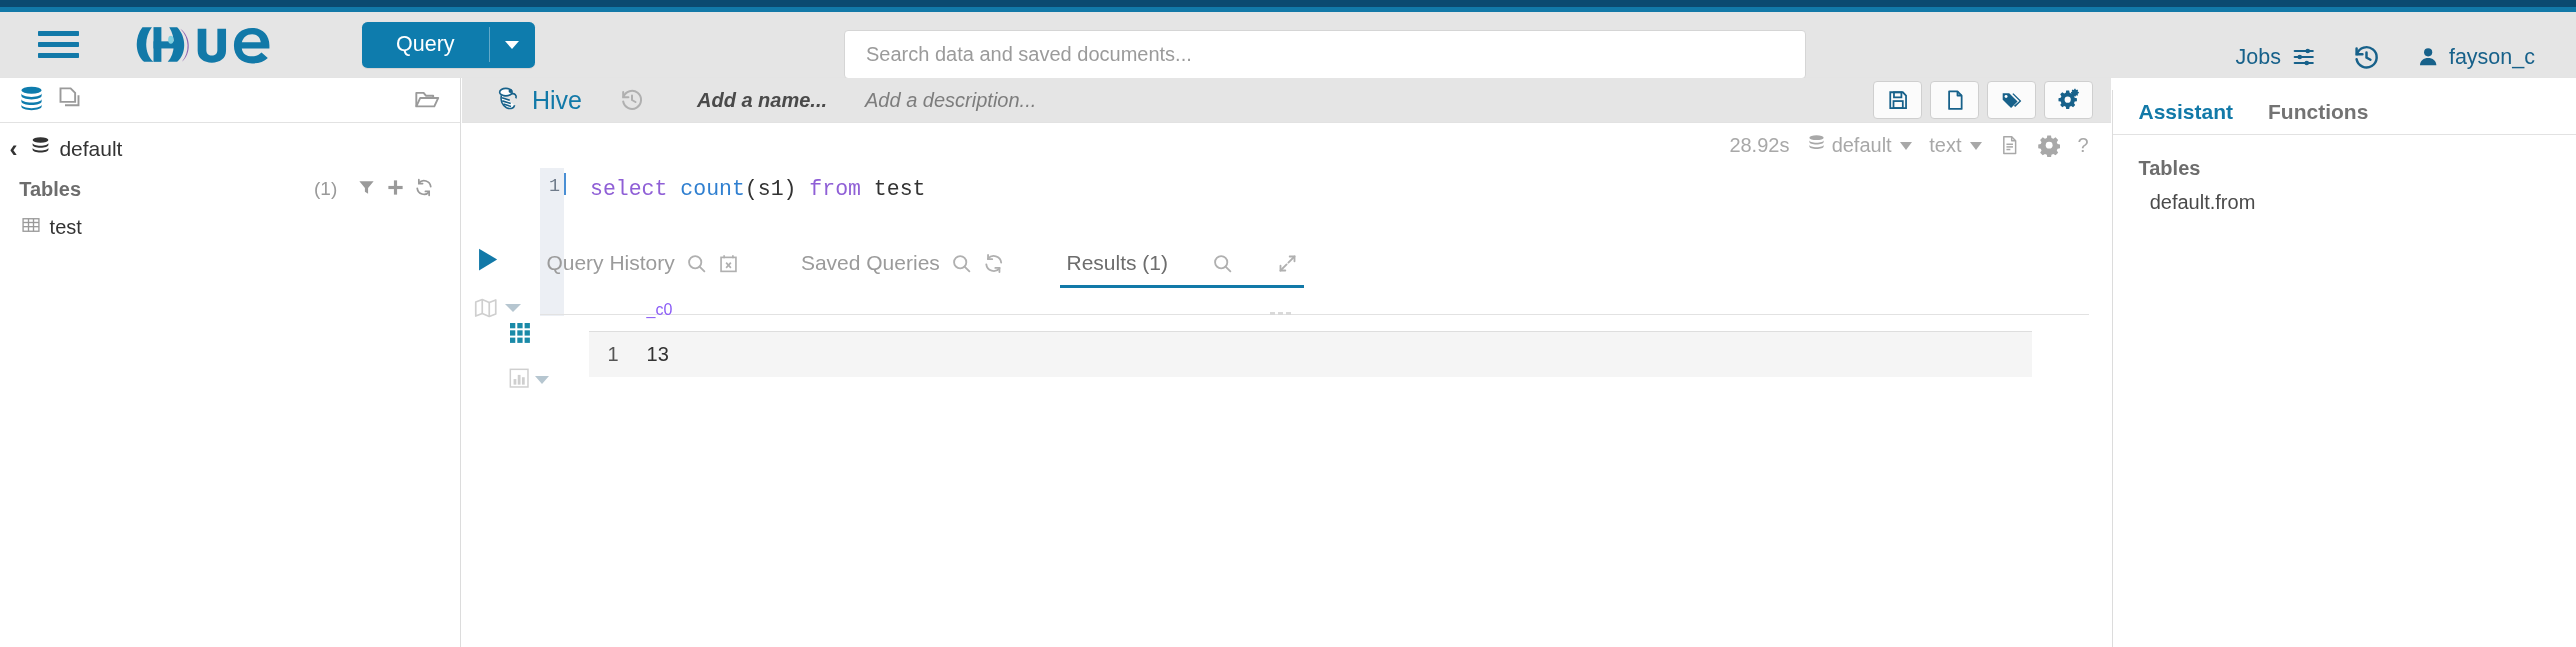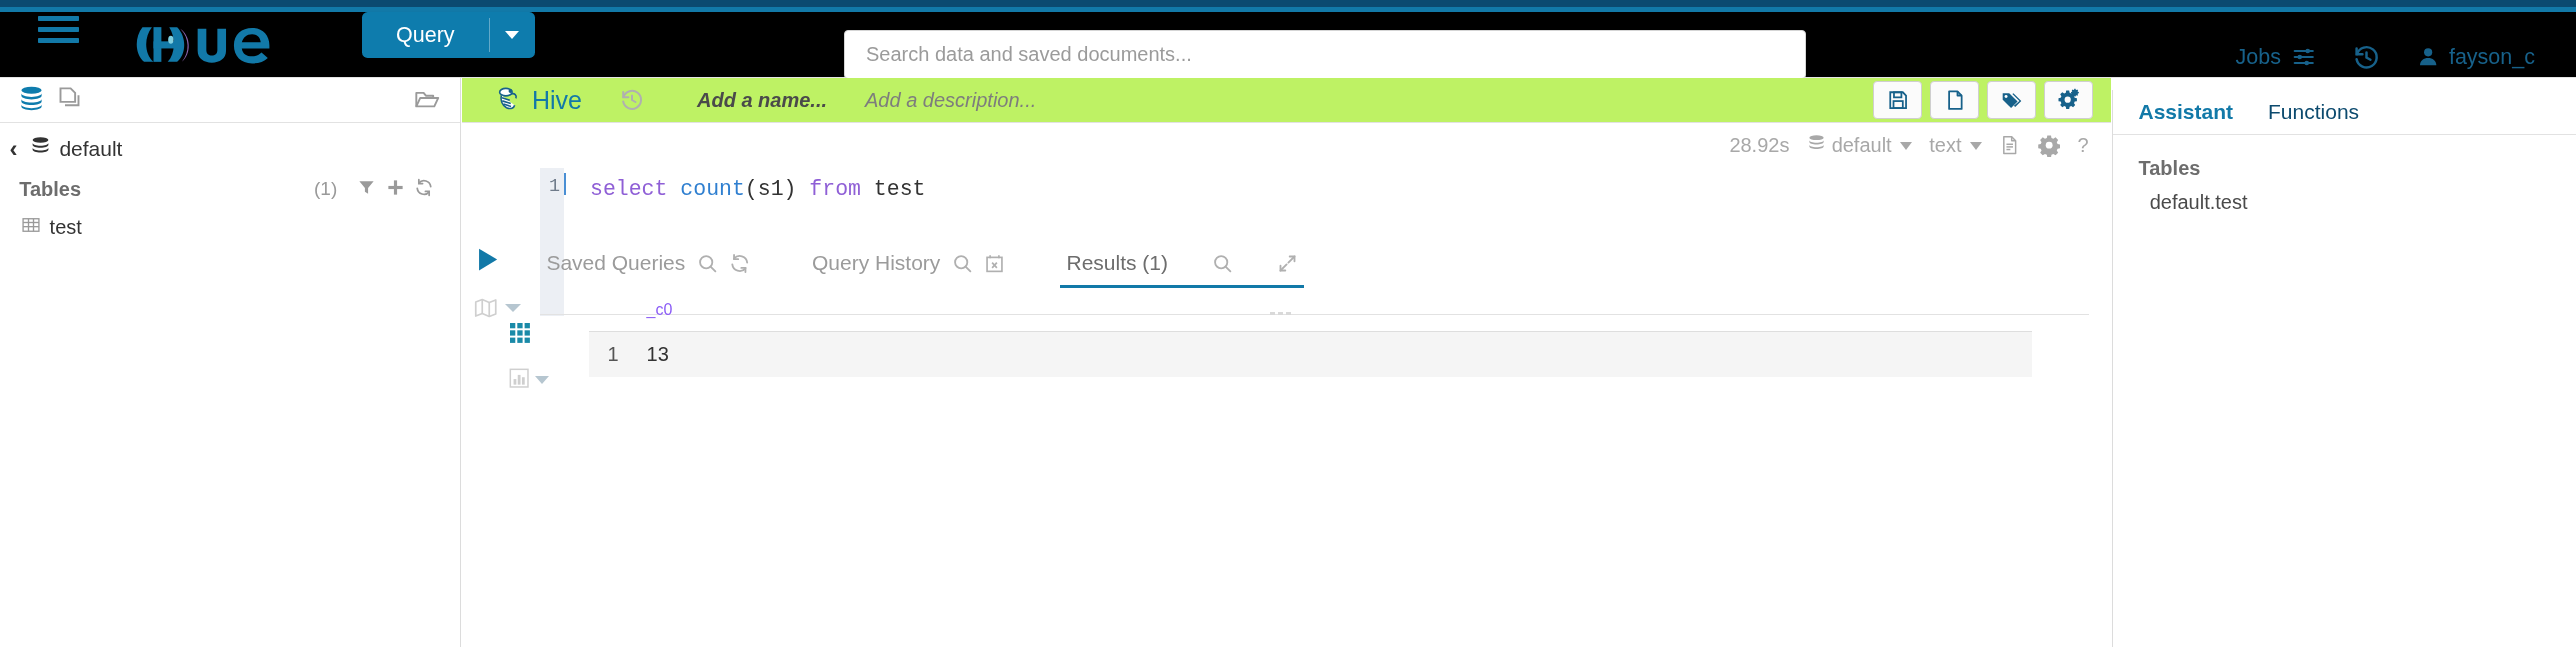"Query" .header { align-items: none -> center; background: #000000 -> #e5e5e5 }
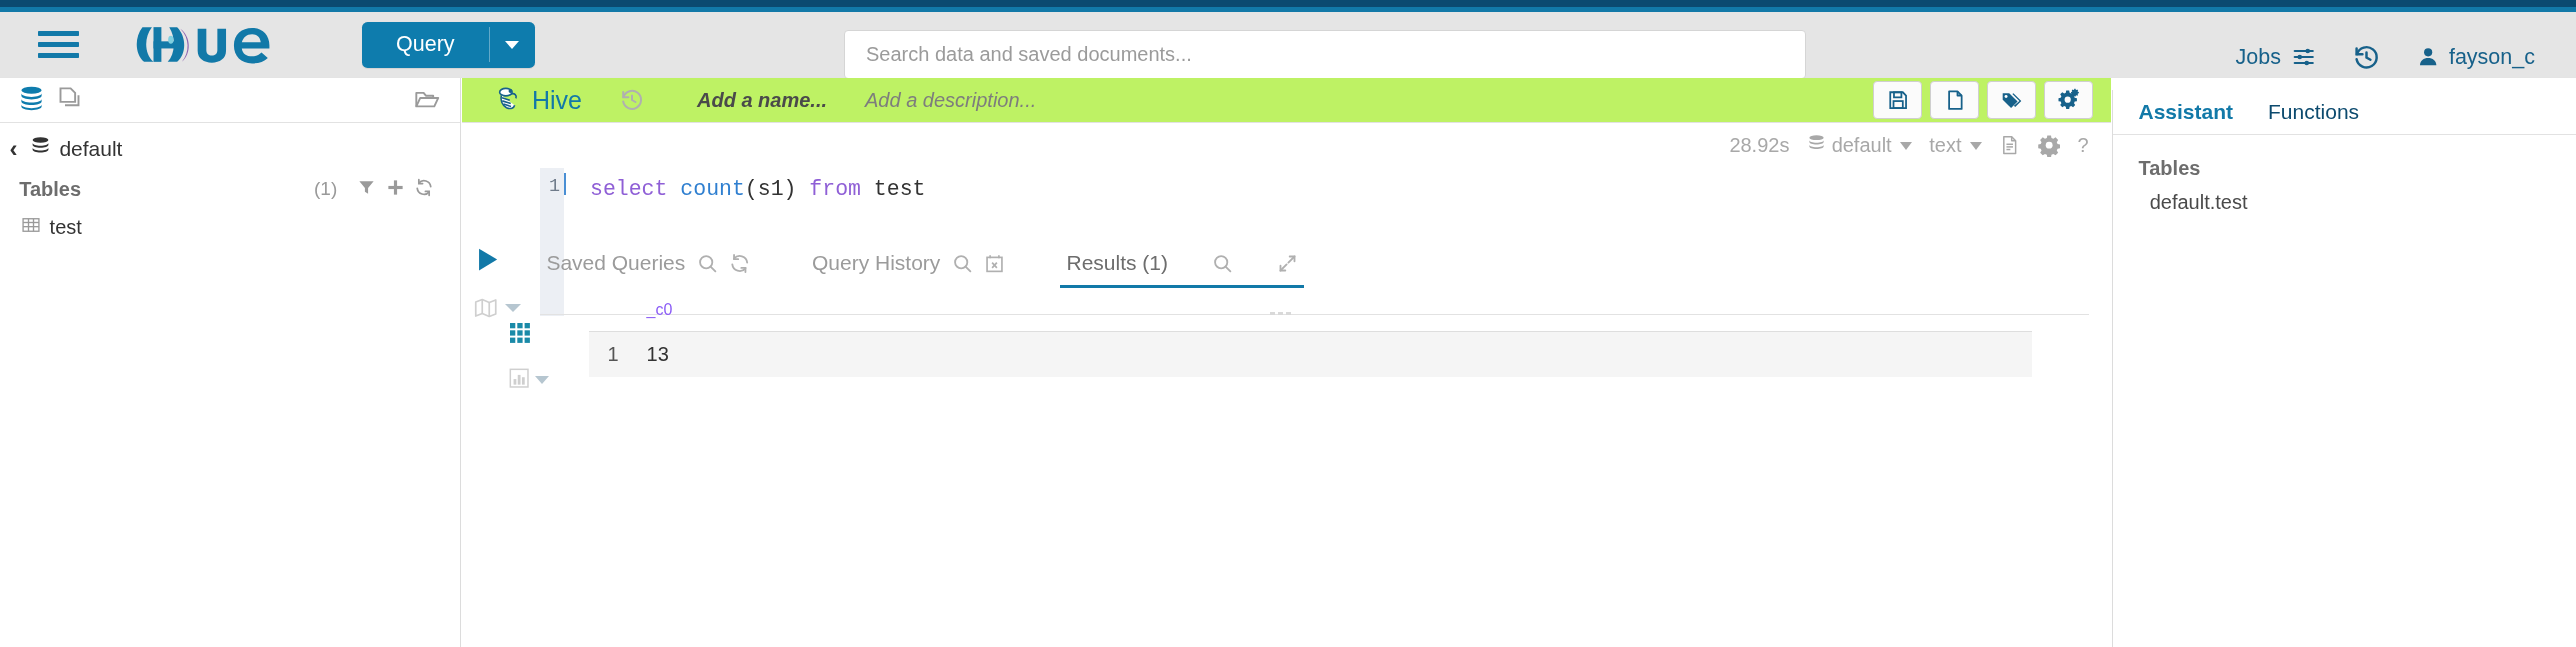"Hive" .ed-toolbar { background: #bef264 -> #e5e5e5 }
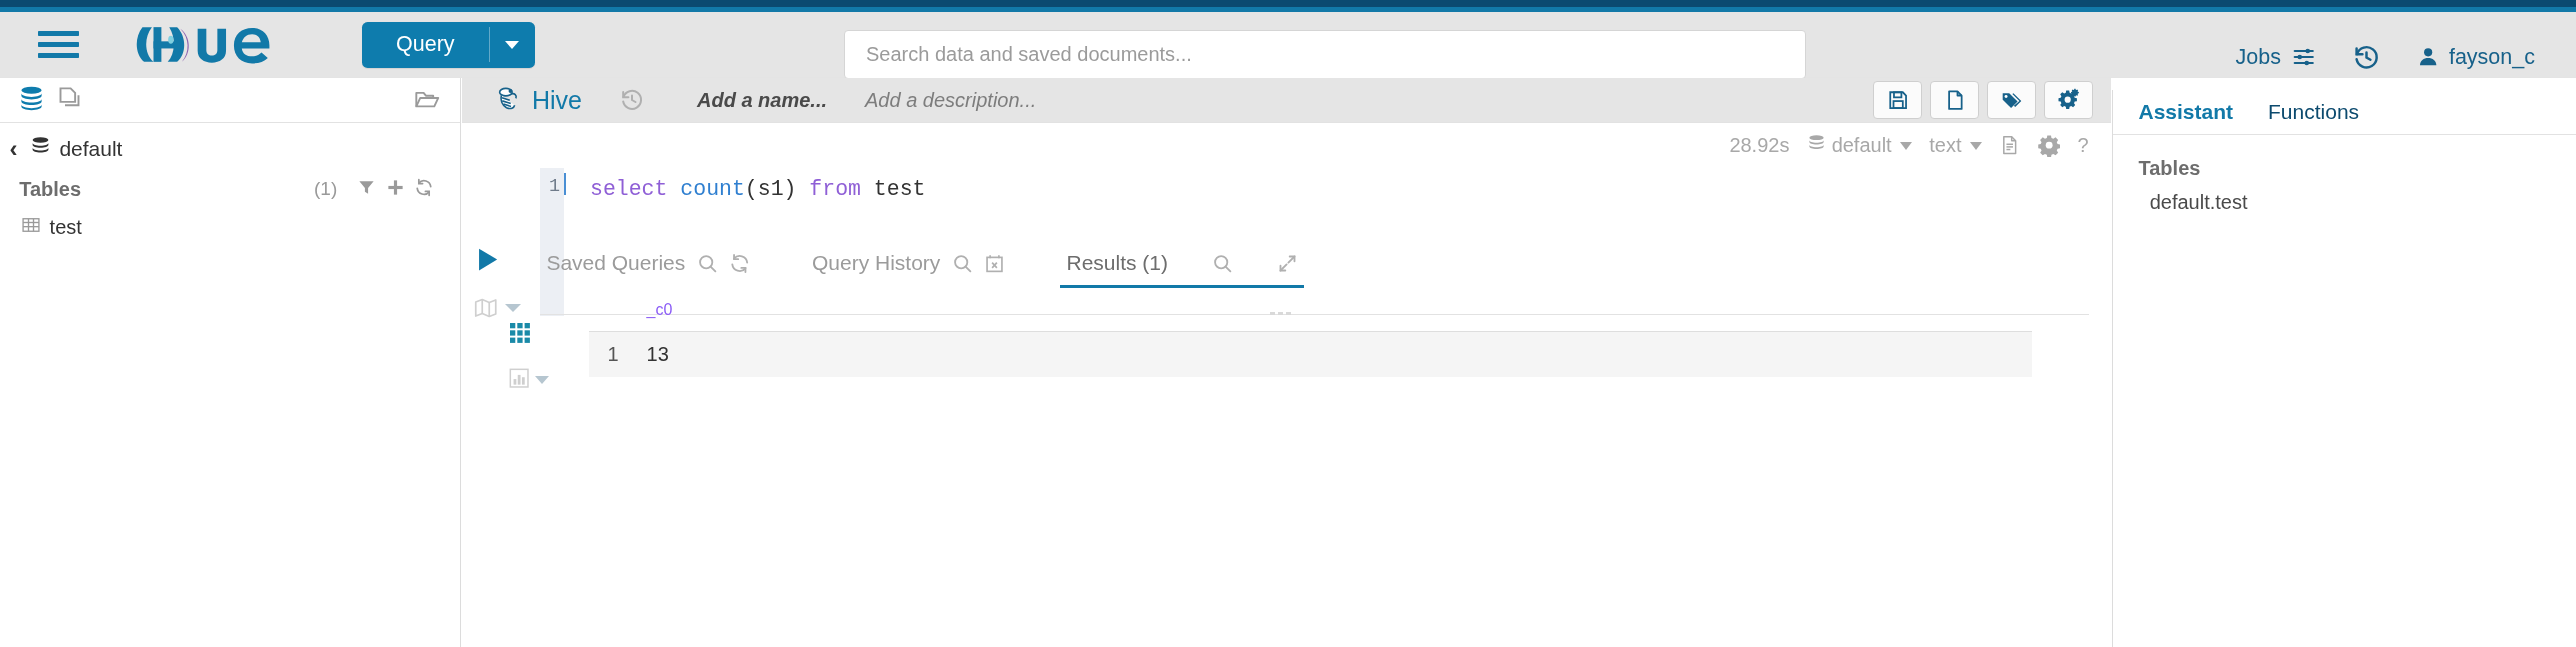"Functions" .rp-tab { color: #0c4a6e -> #737373; font-weight: none -> bold }
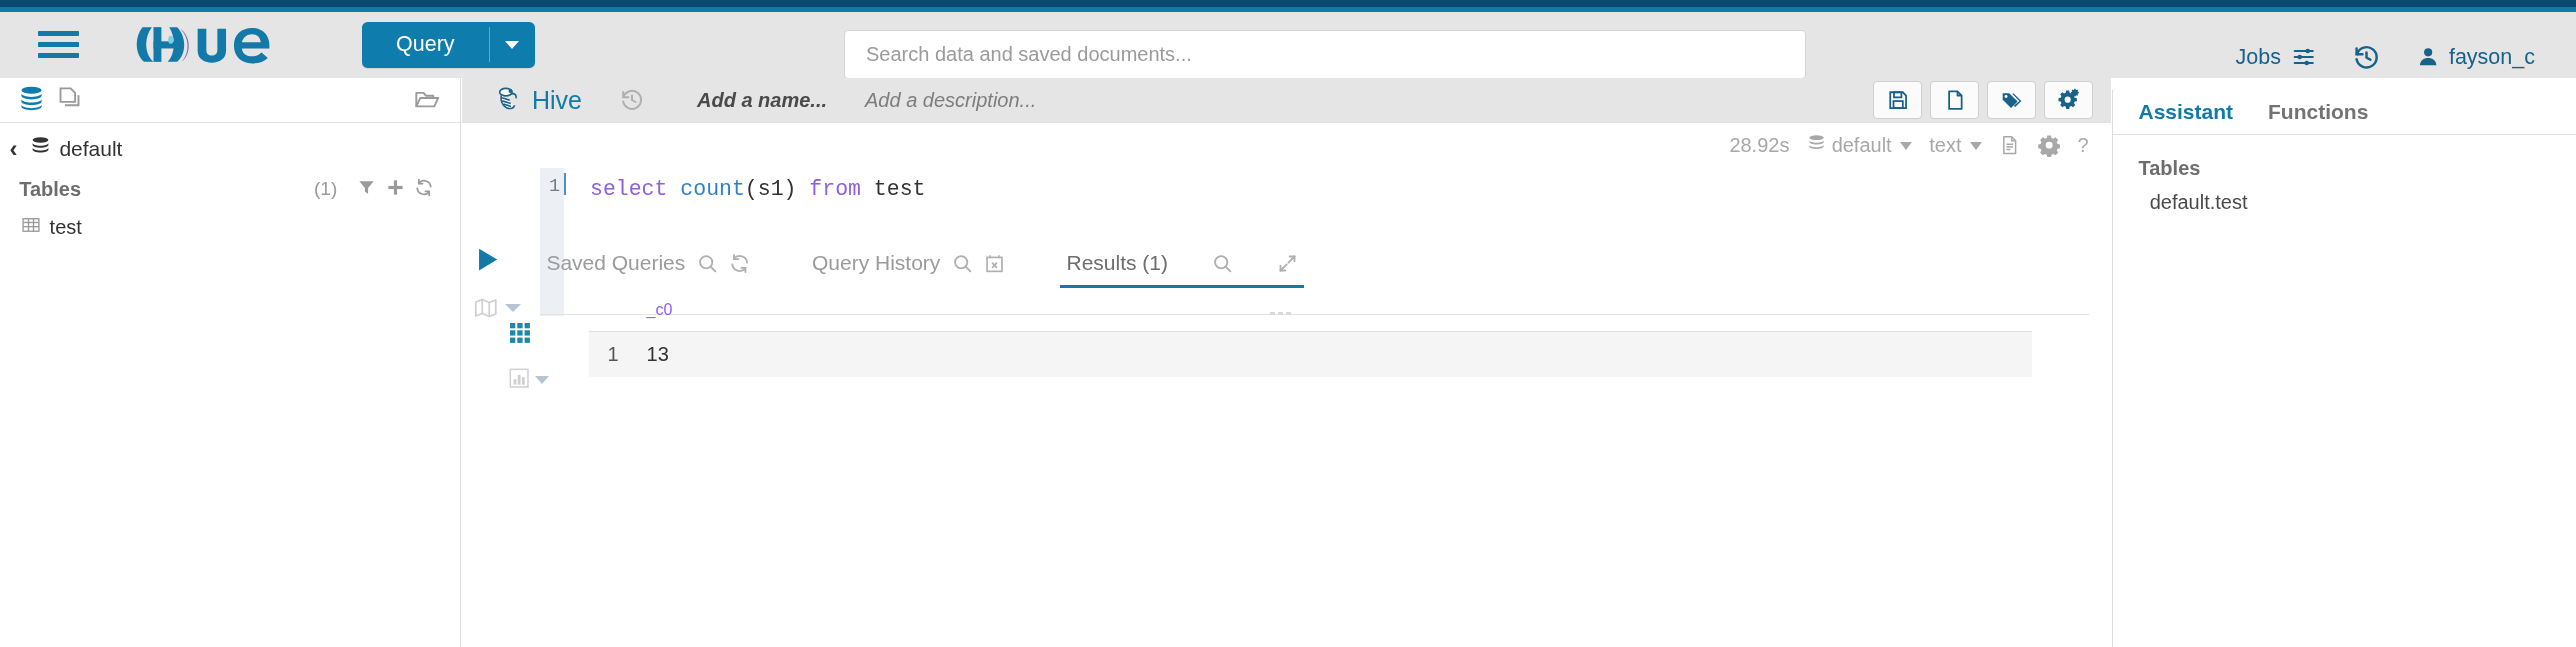"default.test" div.rp-item { text: default.test -> default.from }
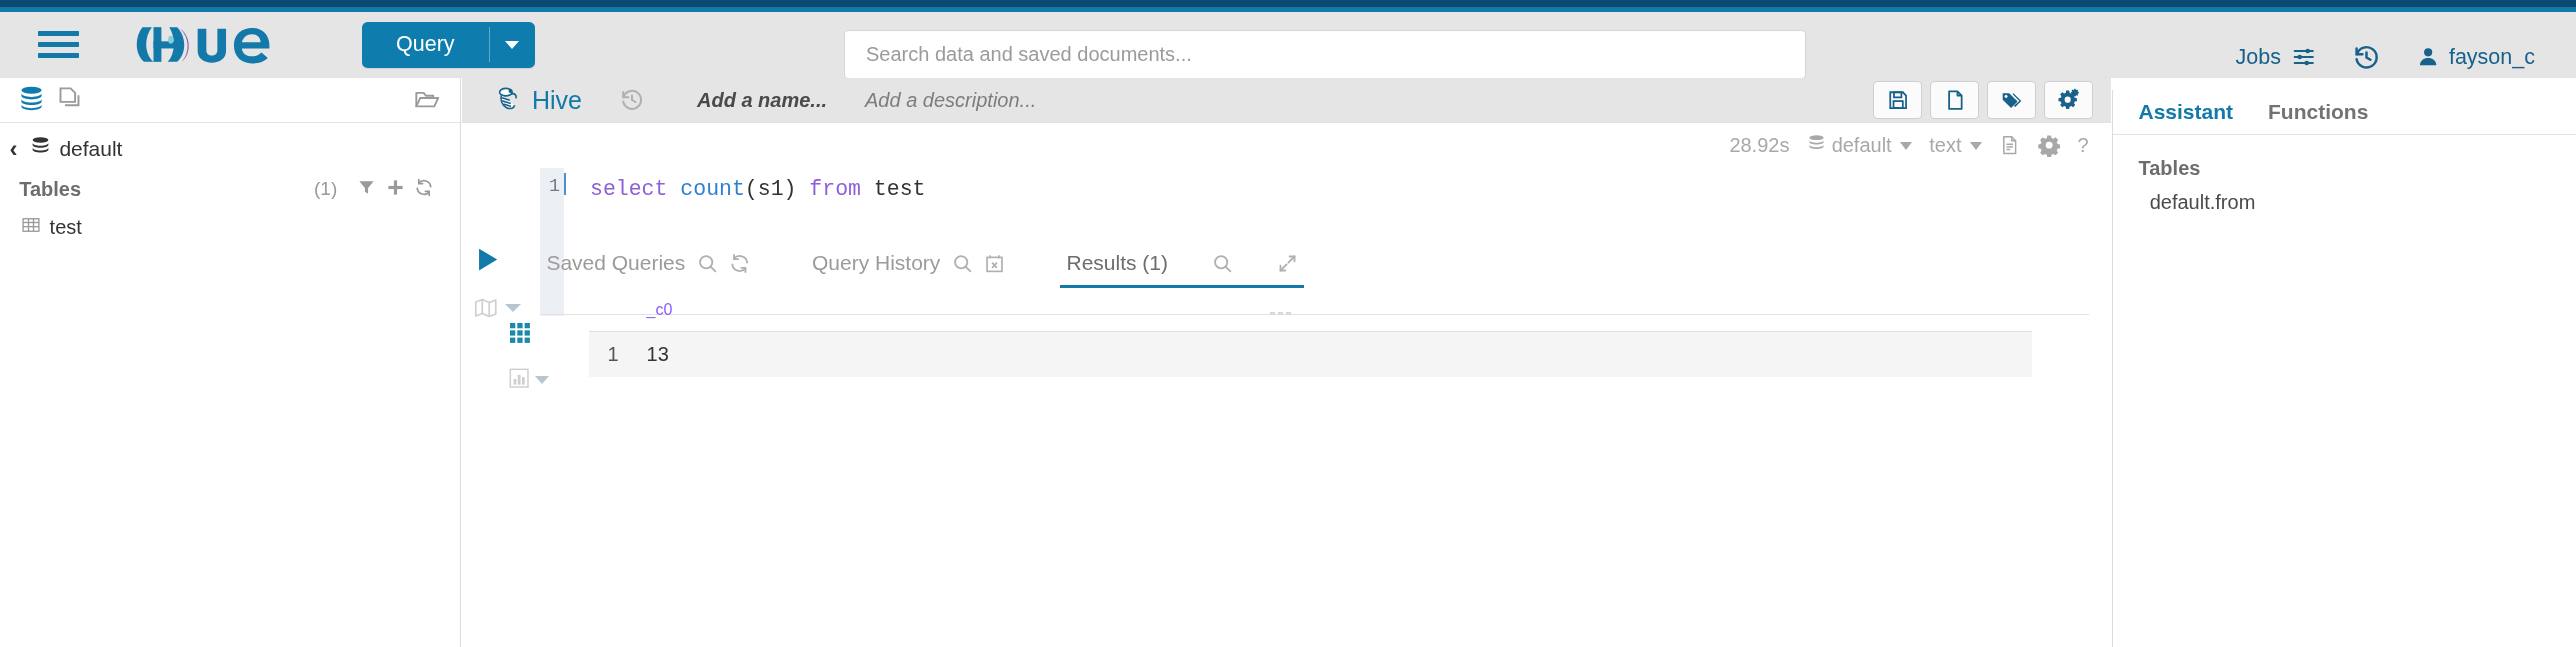"Saved Queries" div.tab { order: before "Query History" -> after "Query History" }
